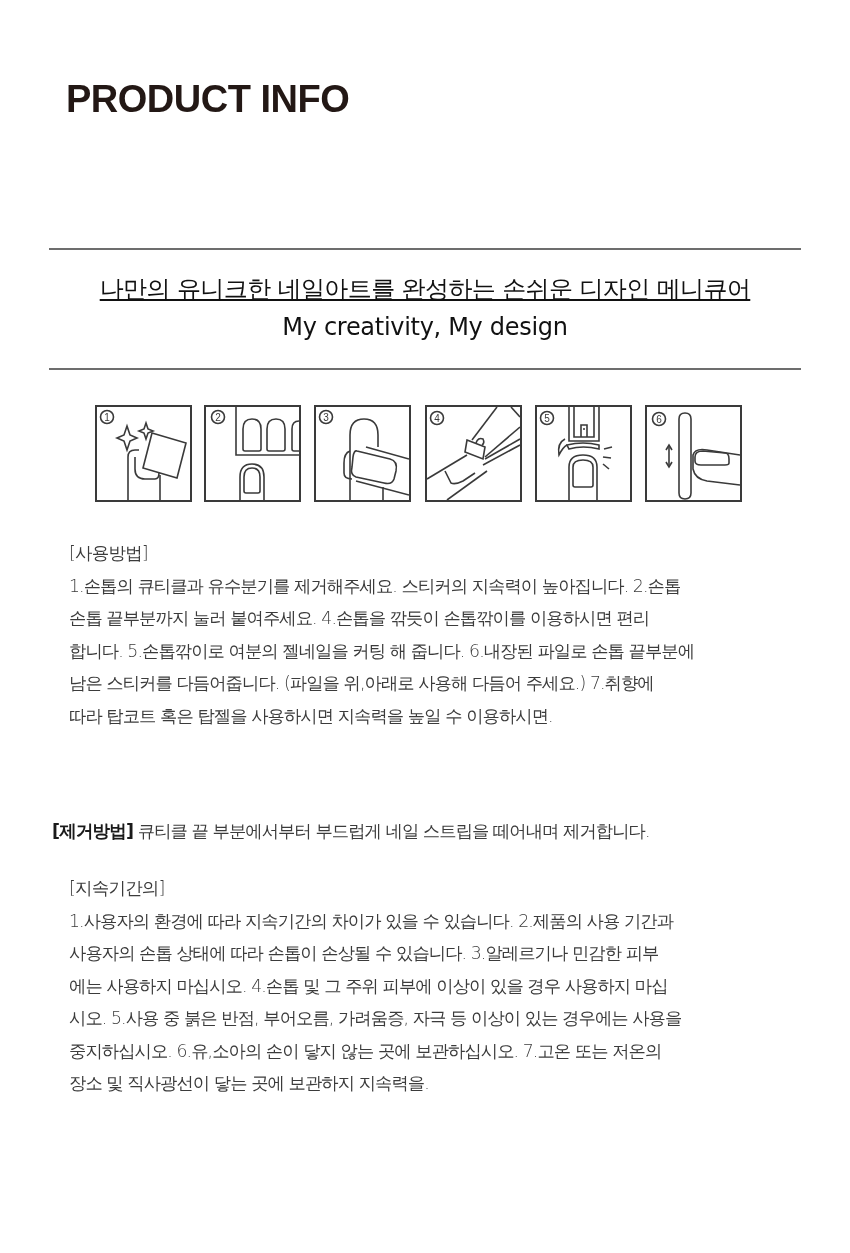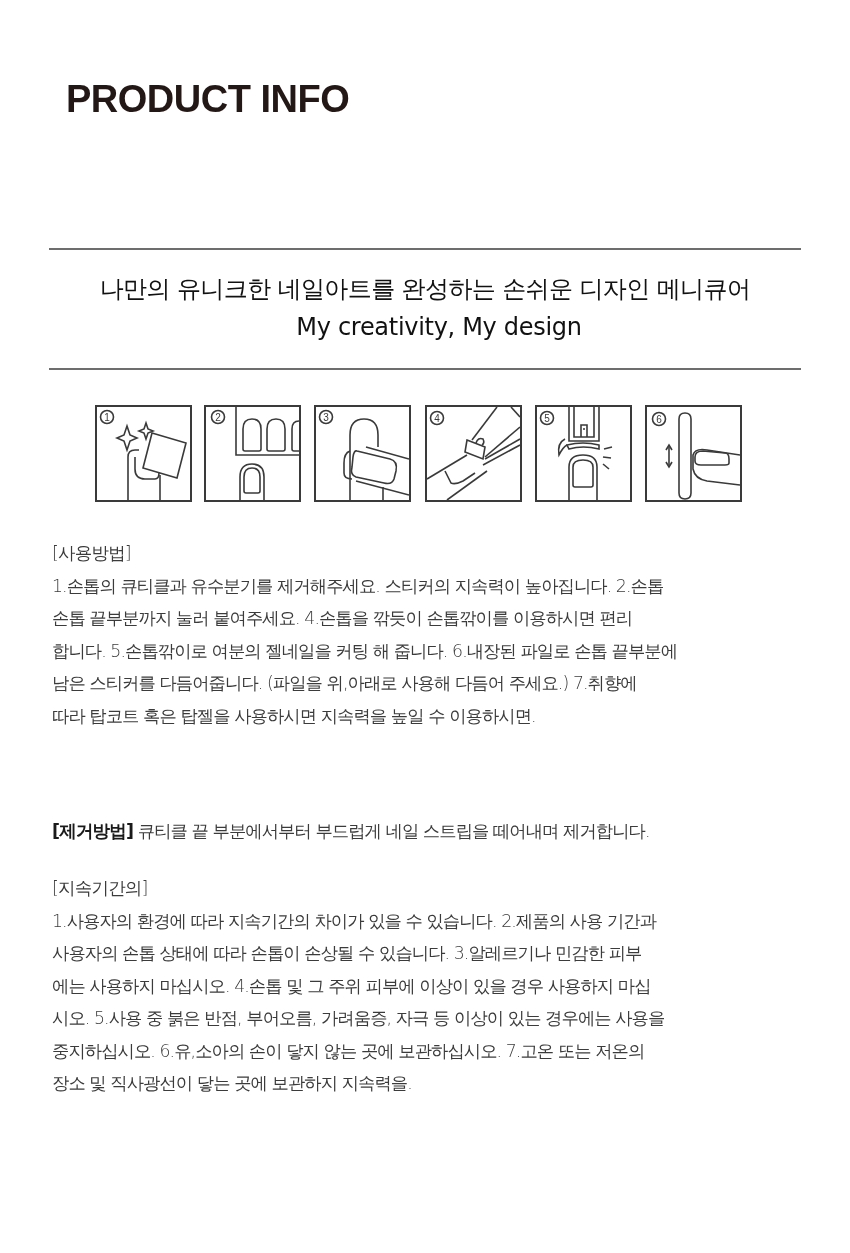"나만의 유니크한 네일아트를 완성하는 손쉬운" .tagline-ko { text-decoration: none -> underline }
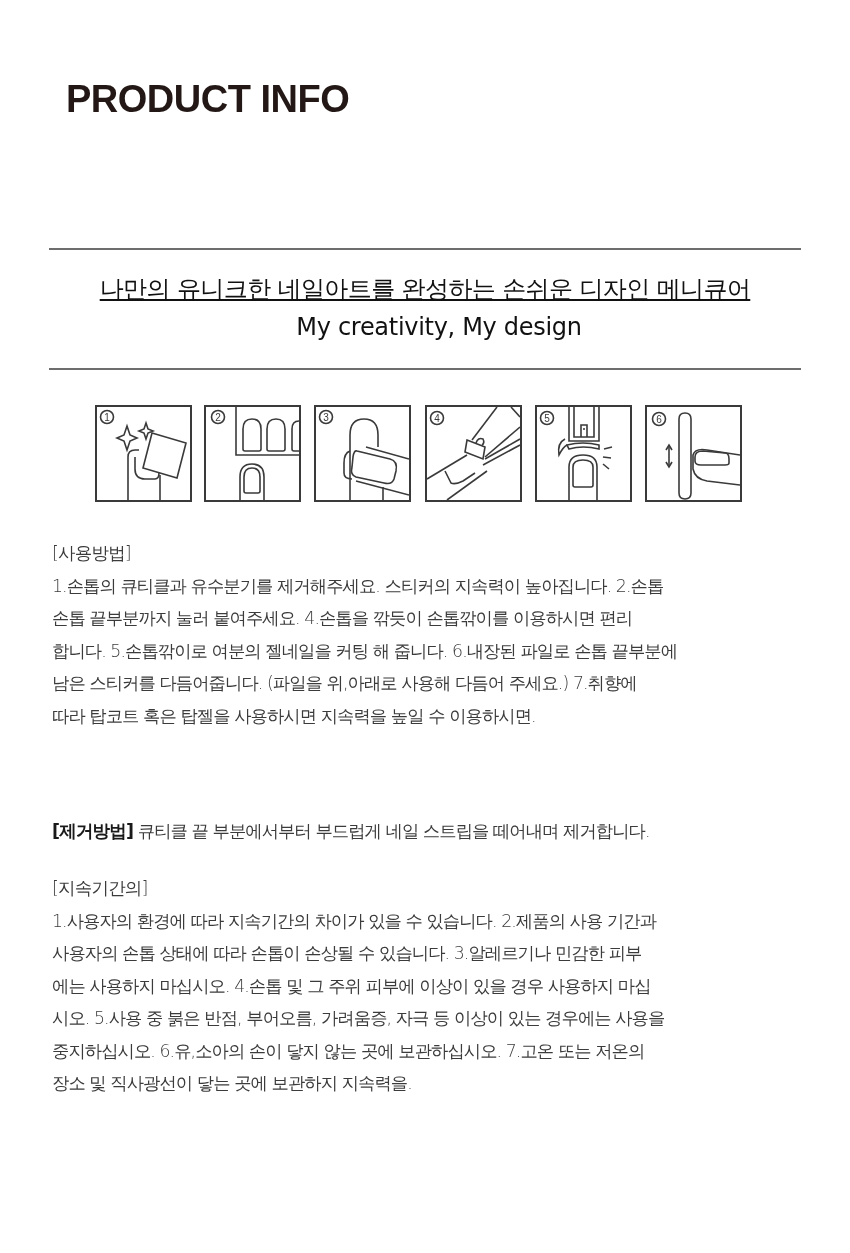"My creativity, My design" .tagline-en { left: 63px -> 49px }
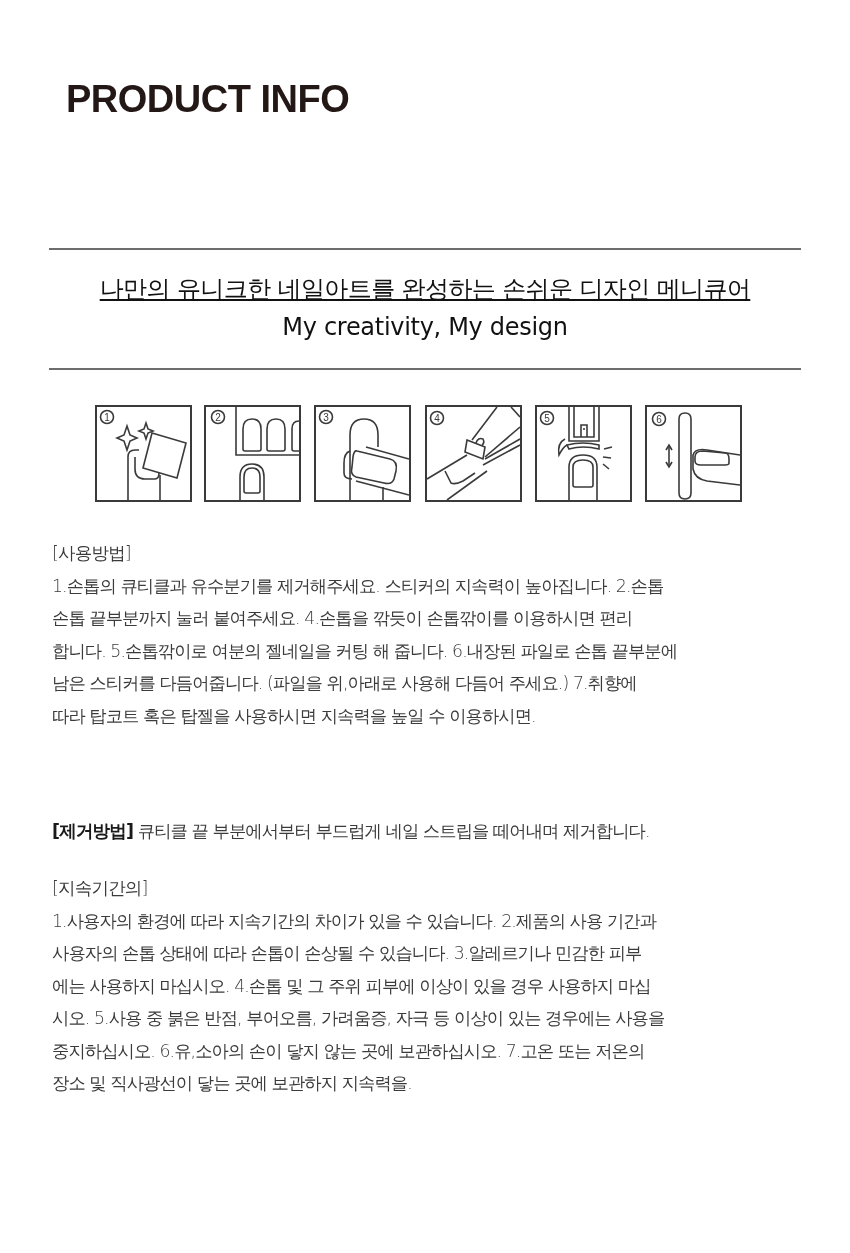"[사용방법]" .para-line { margin-left: none -> 17px }
